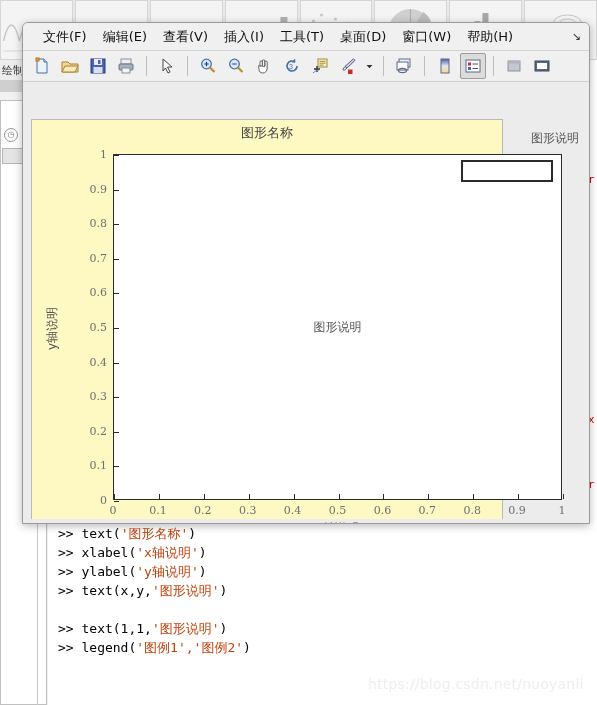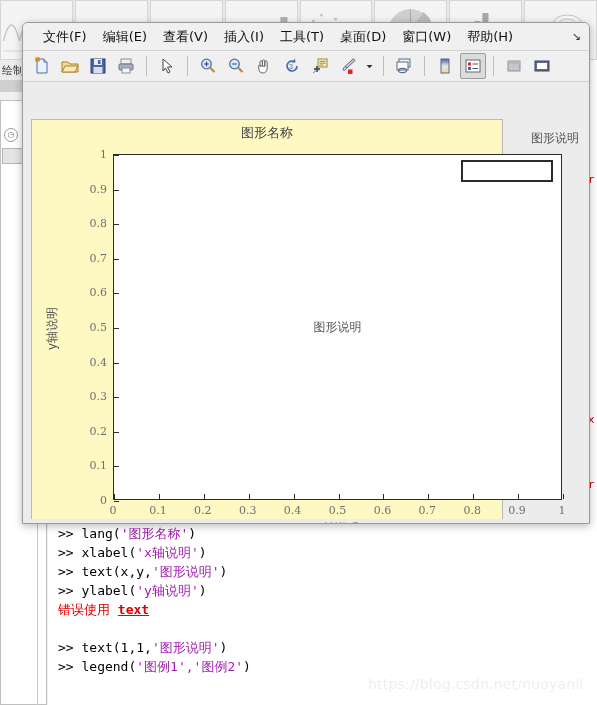"lang(" span.c-fn { text: lang -> text }
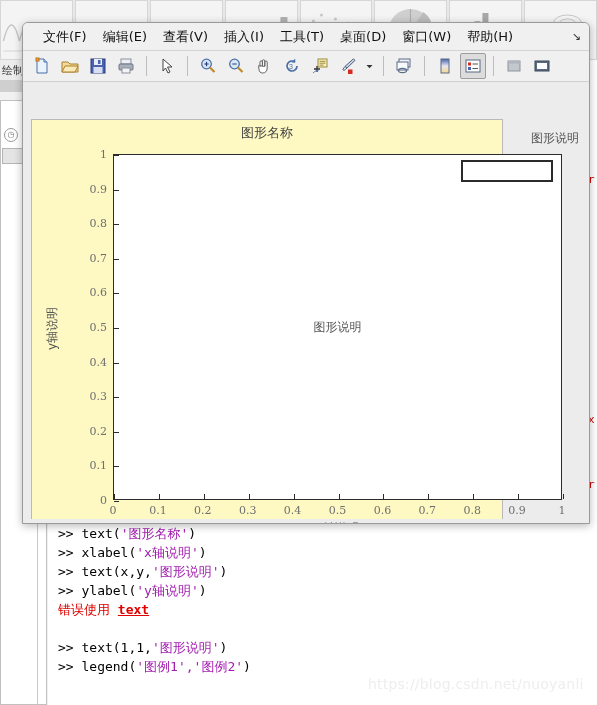"'图形名称'" .c-str { color: #a21caf -> #c2410c }
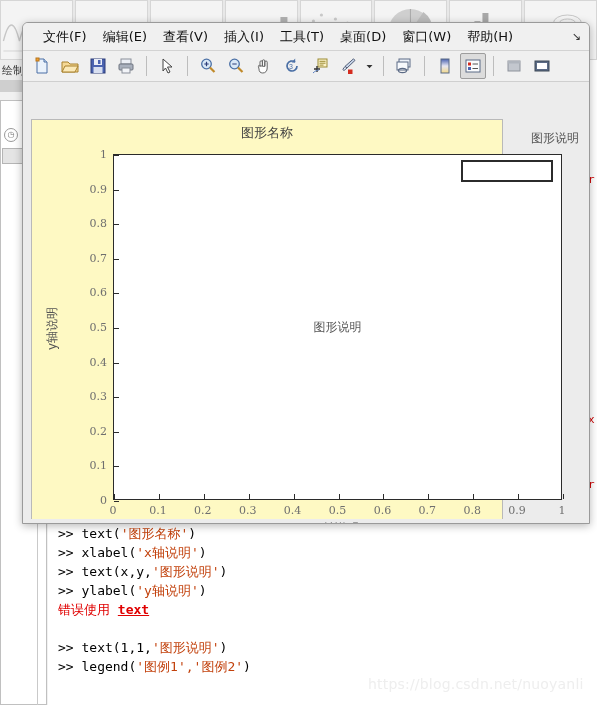">> text(x,y,'图形说明')" div.ln { order: before ">> ylabel('y轴说明')" -> after ">> ylabel('y轴说明')" }
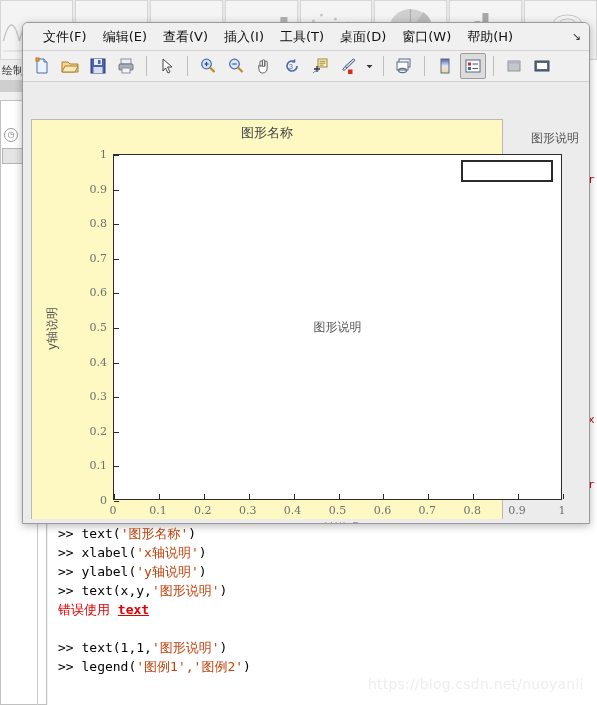"错误使用 text" div.ln { html: <div><span>错误使用 </span><span>text</span></div> -> none }
